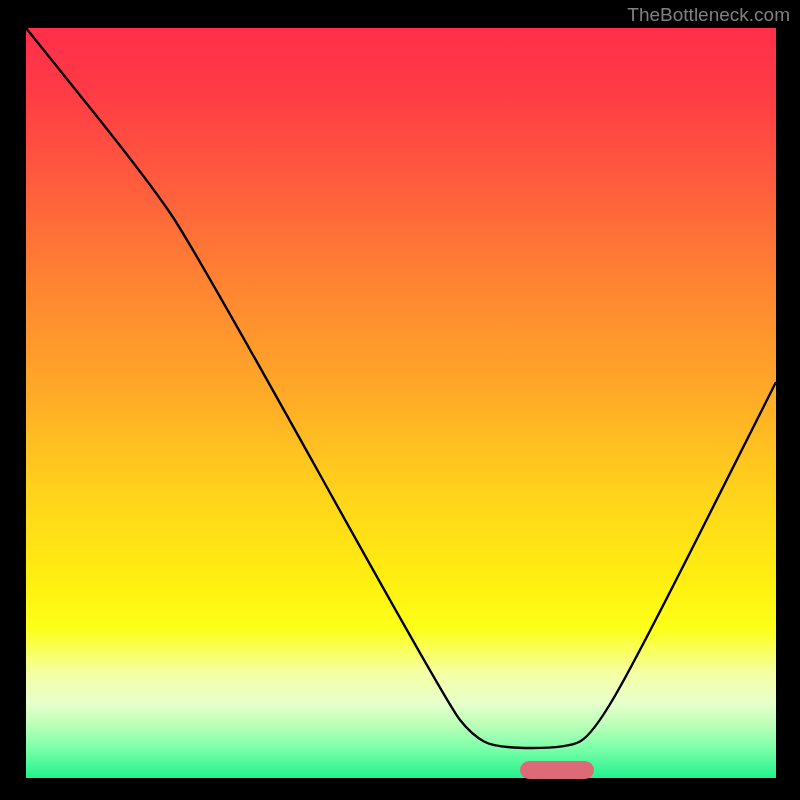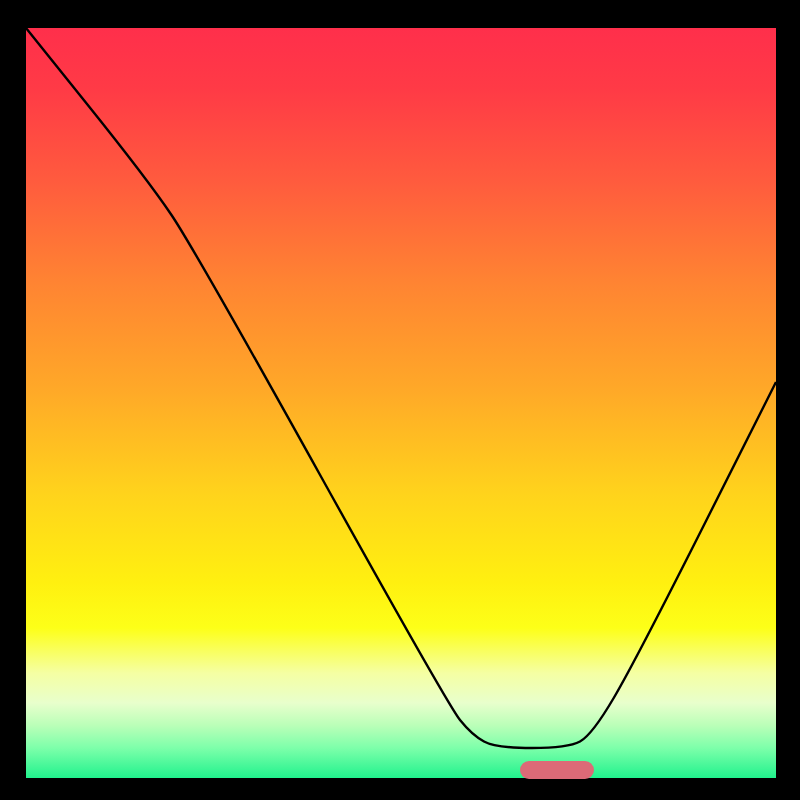"TheBottleneck.com" div.watermark { html: none -> <div>TheBottleneck.com</div> }
